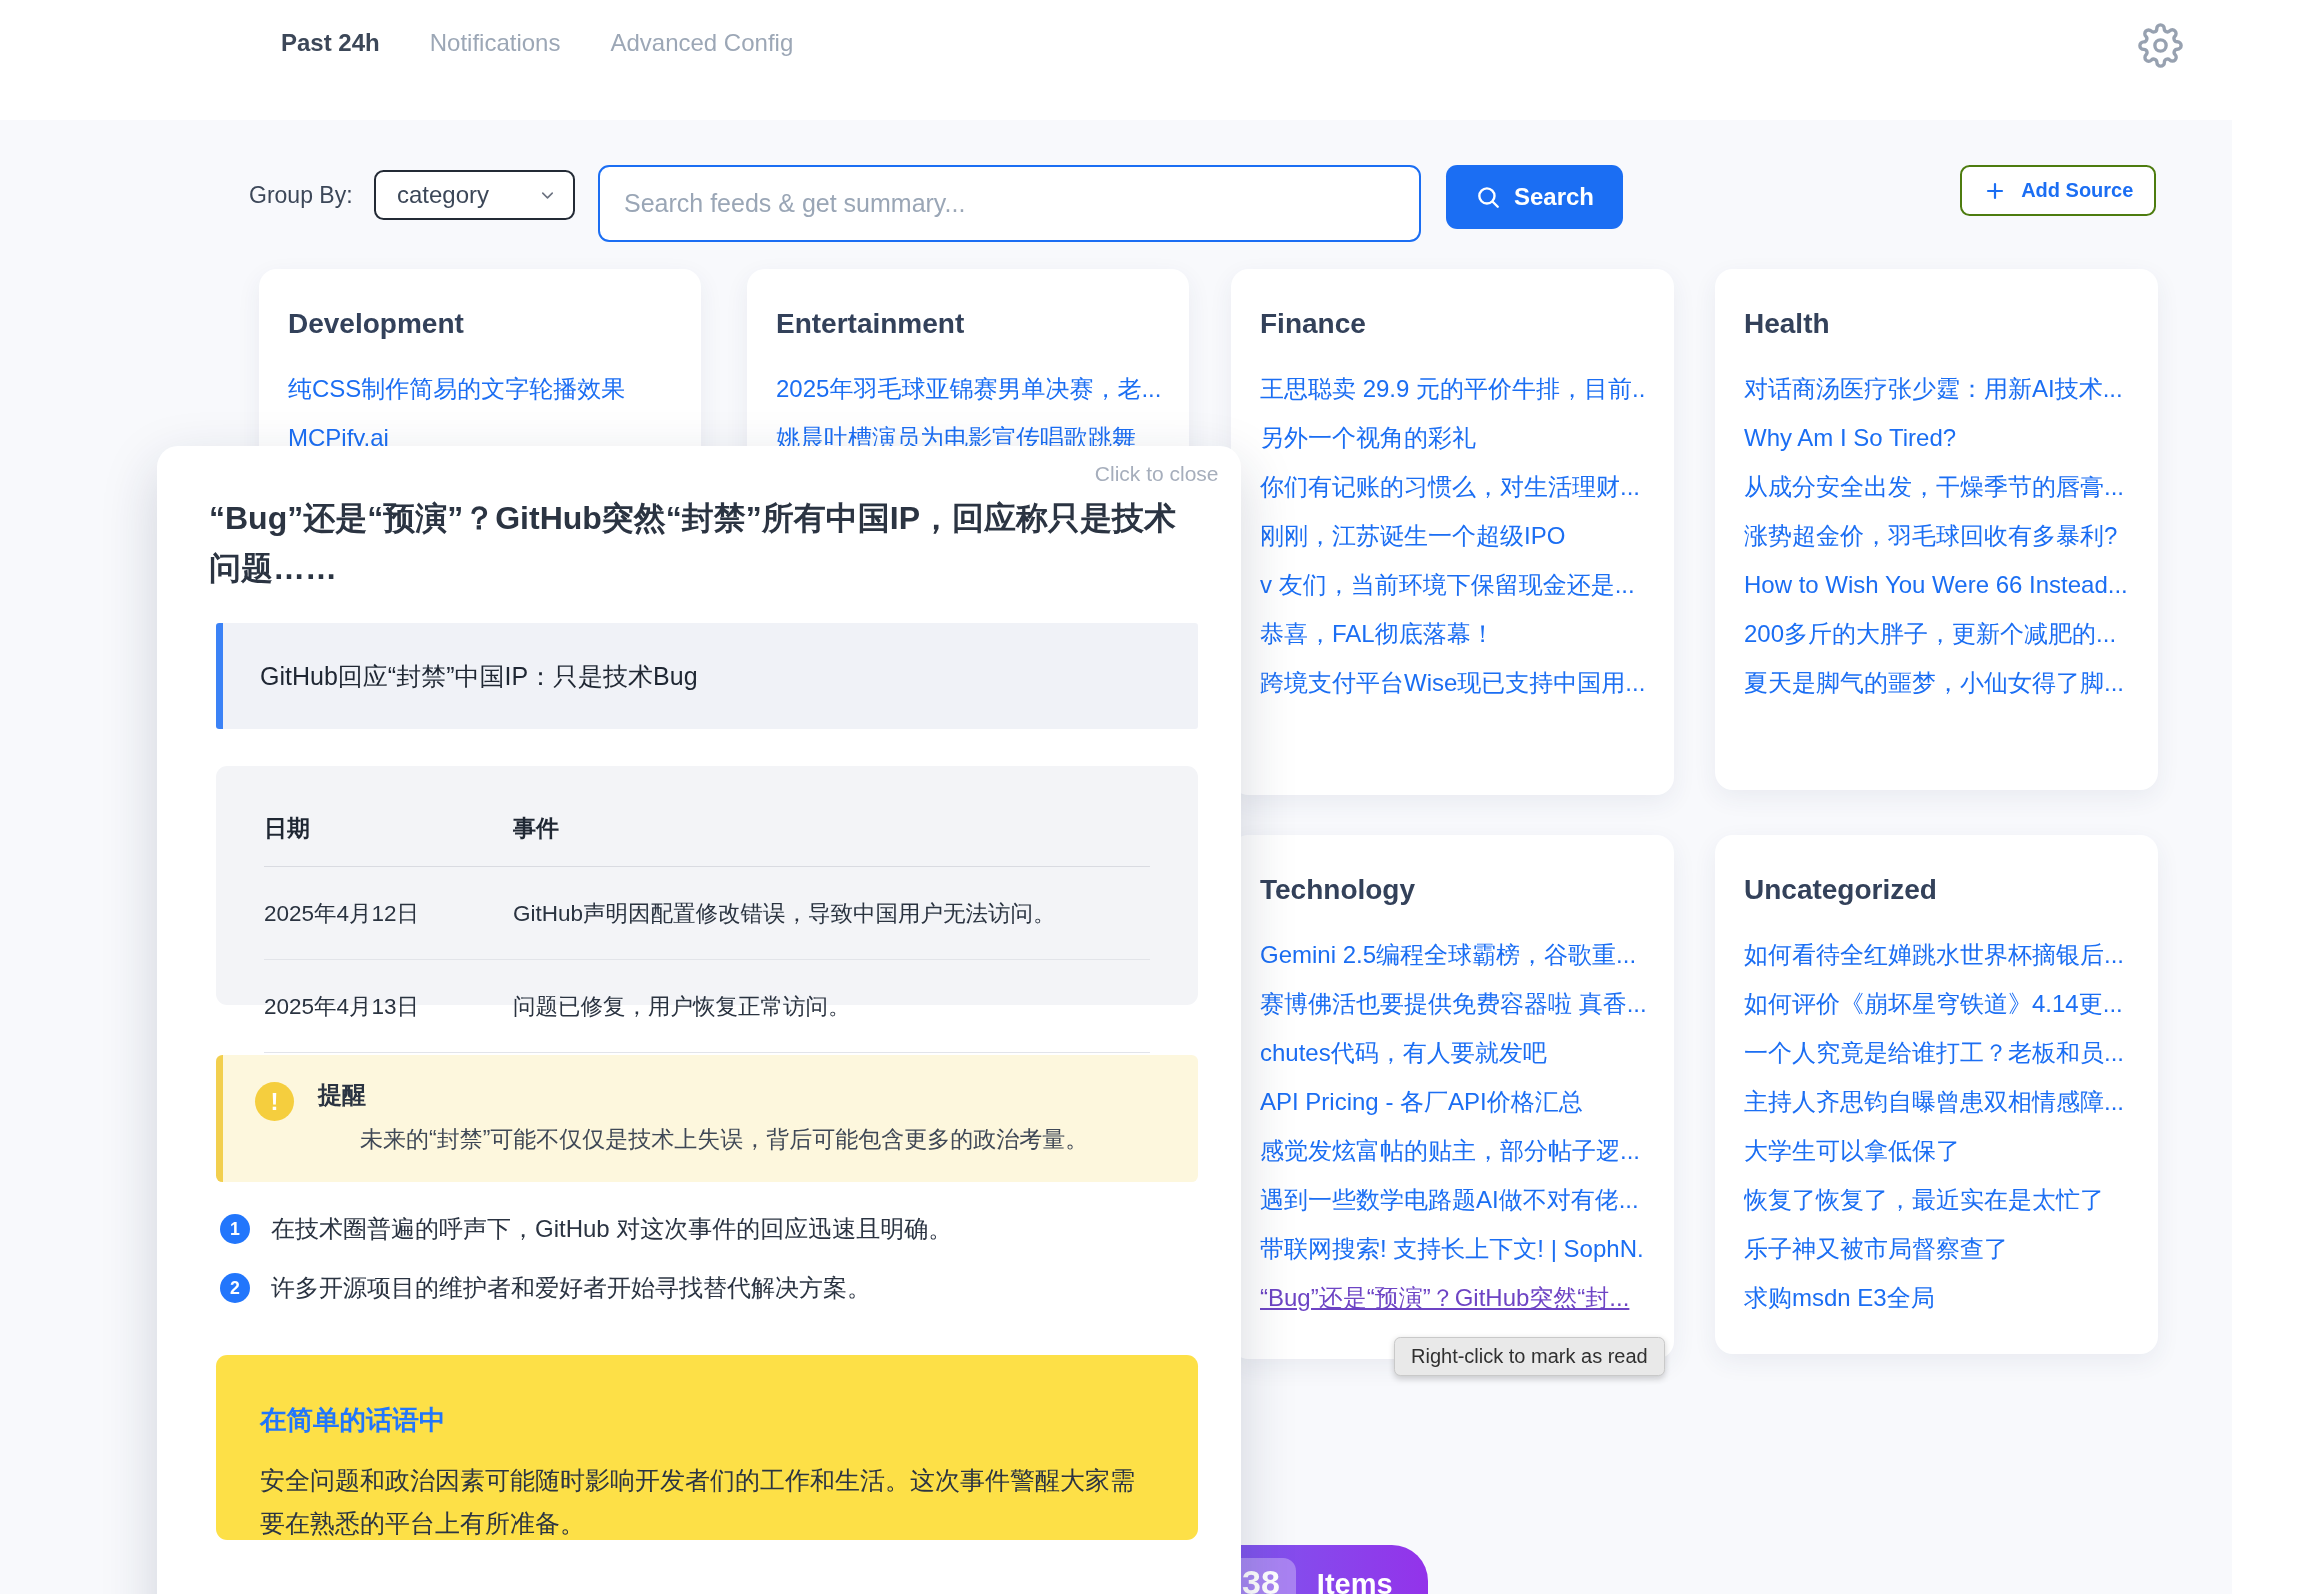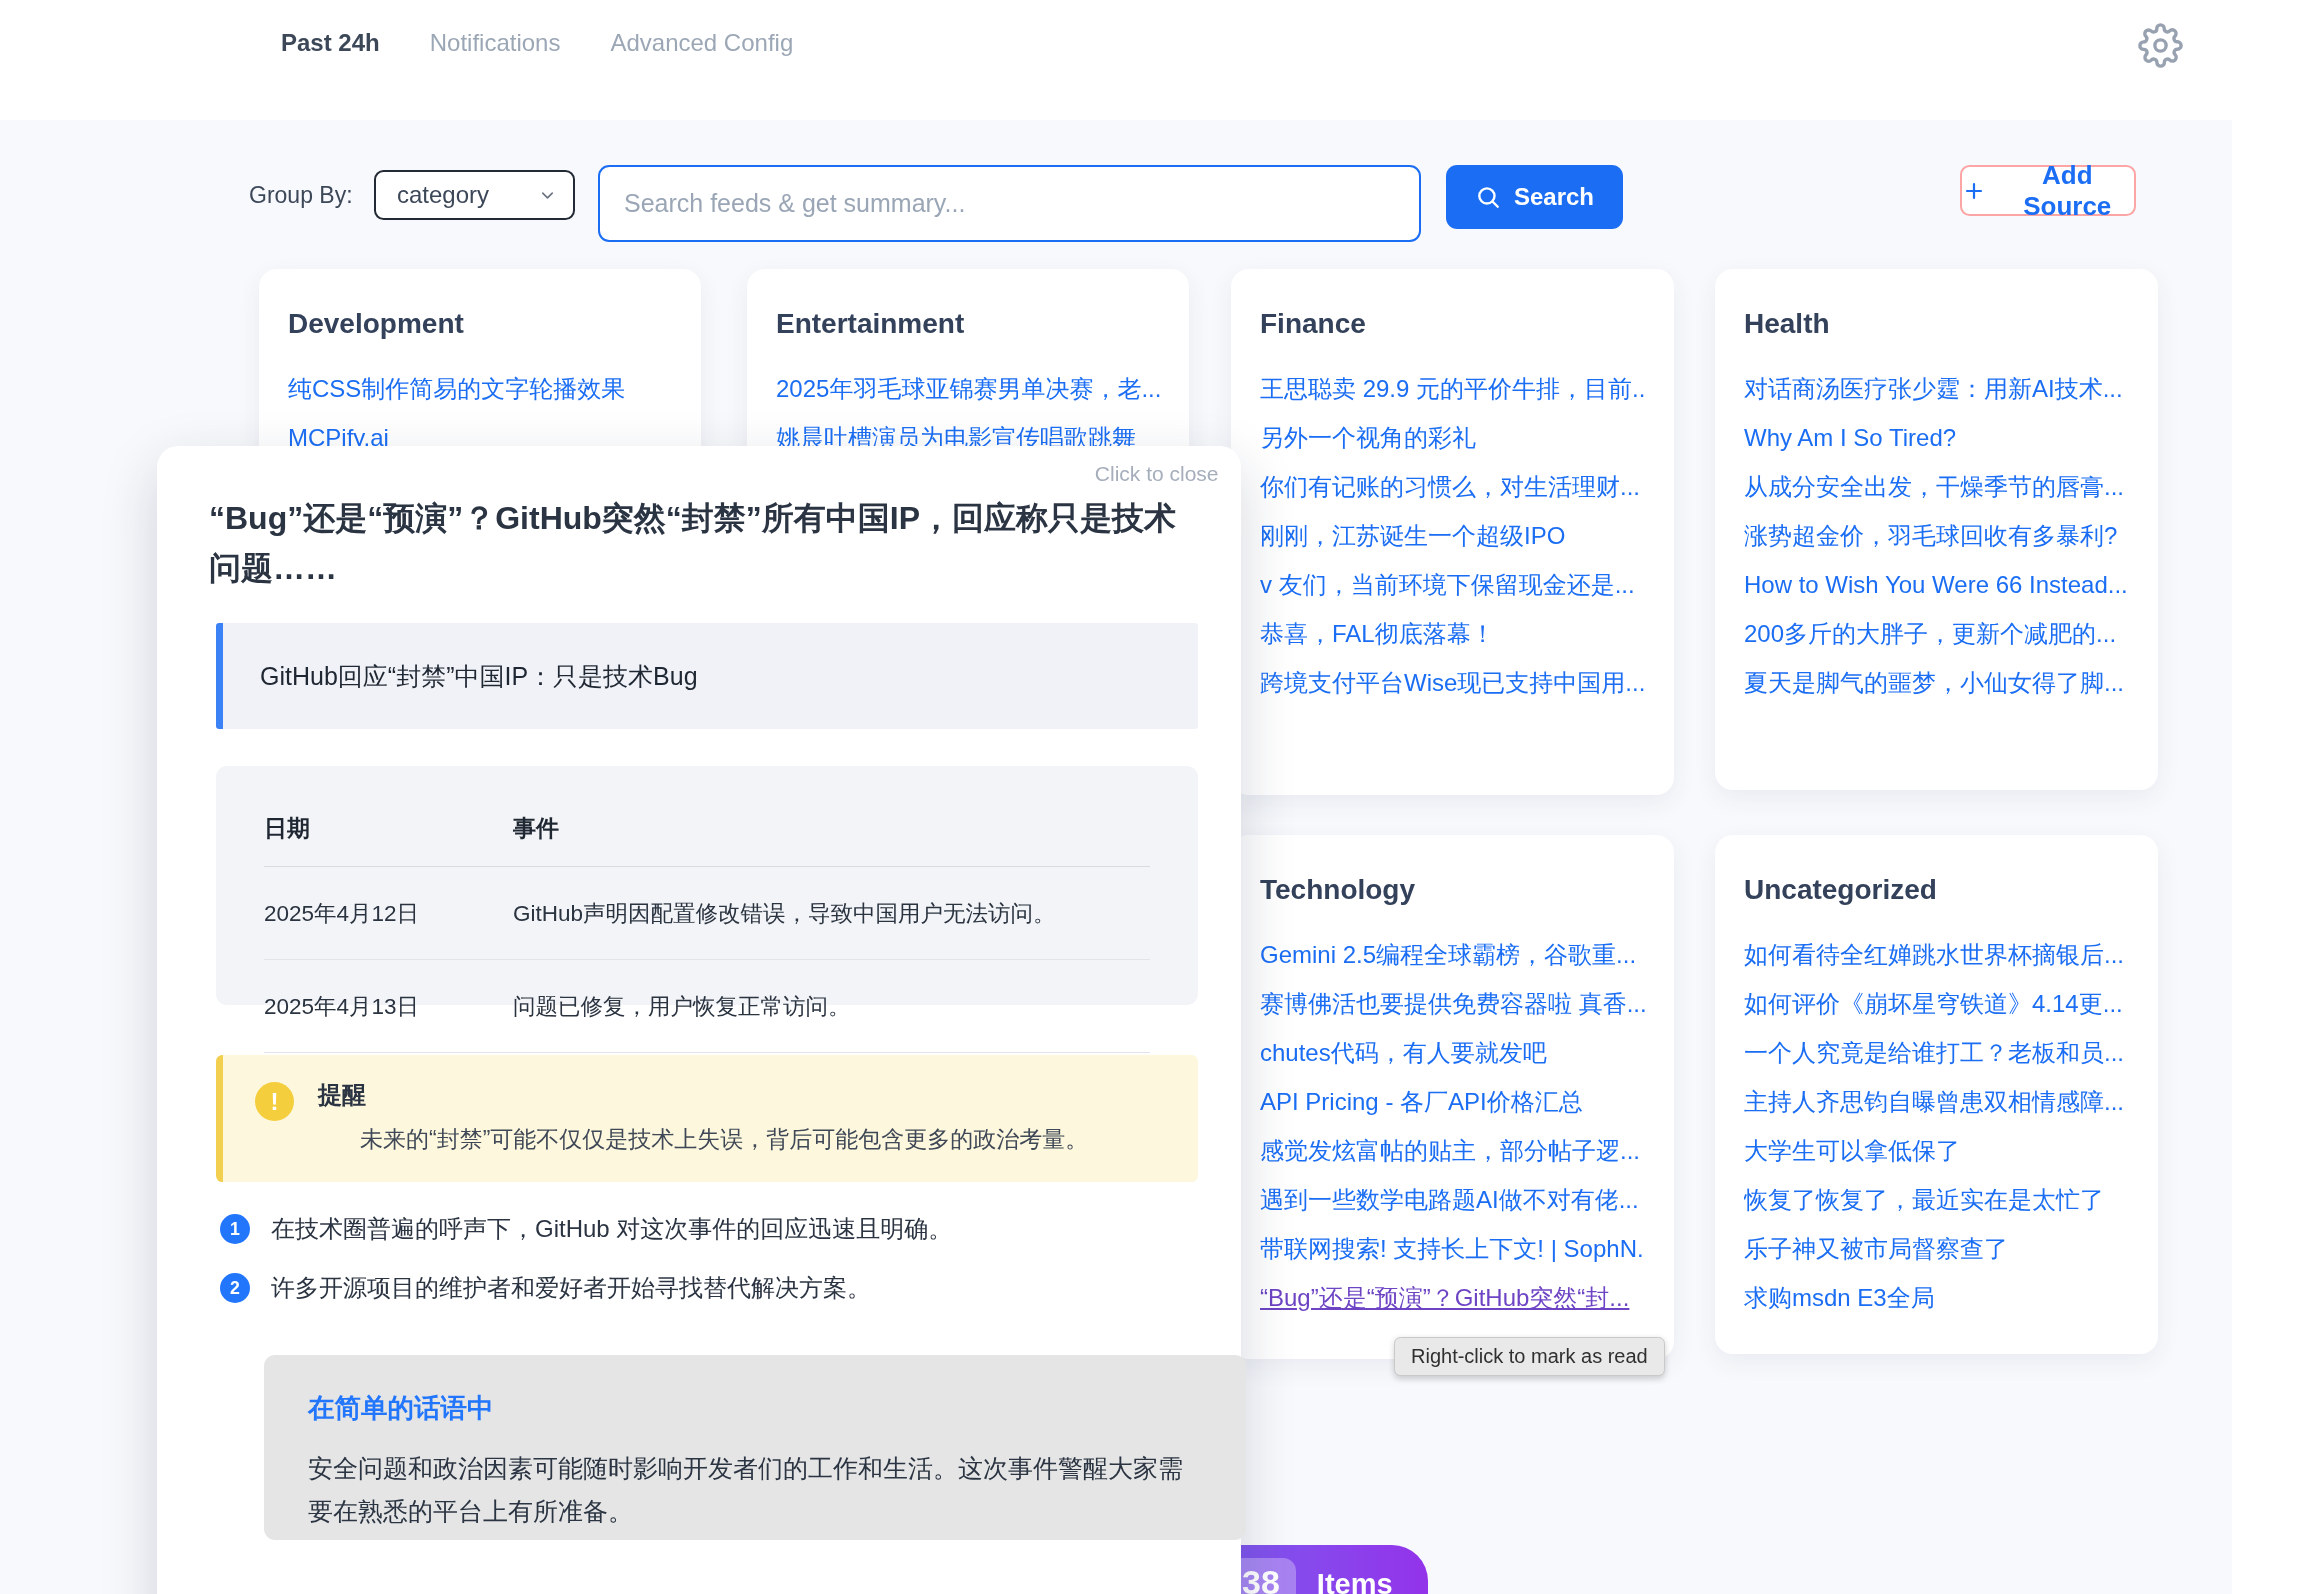"Add Source" .add-source { border: 2px solid #fca5a5 -> 2px solid #4d7c0f; font-size: 26px -> 20px; width: 176px -> 196px }
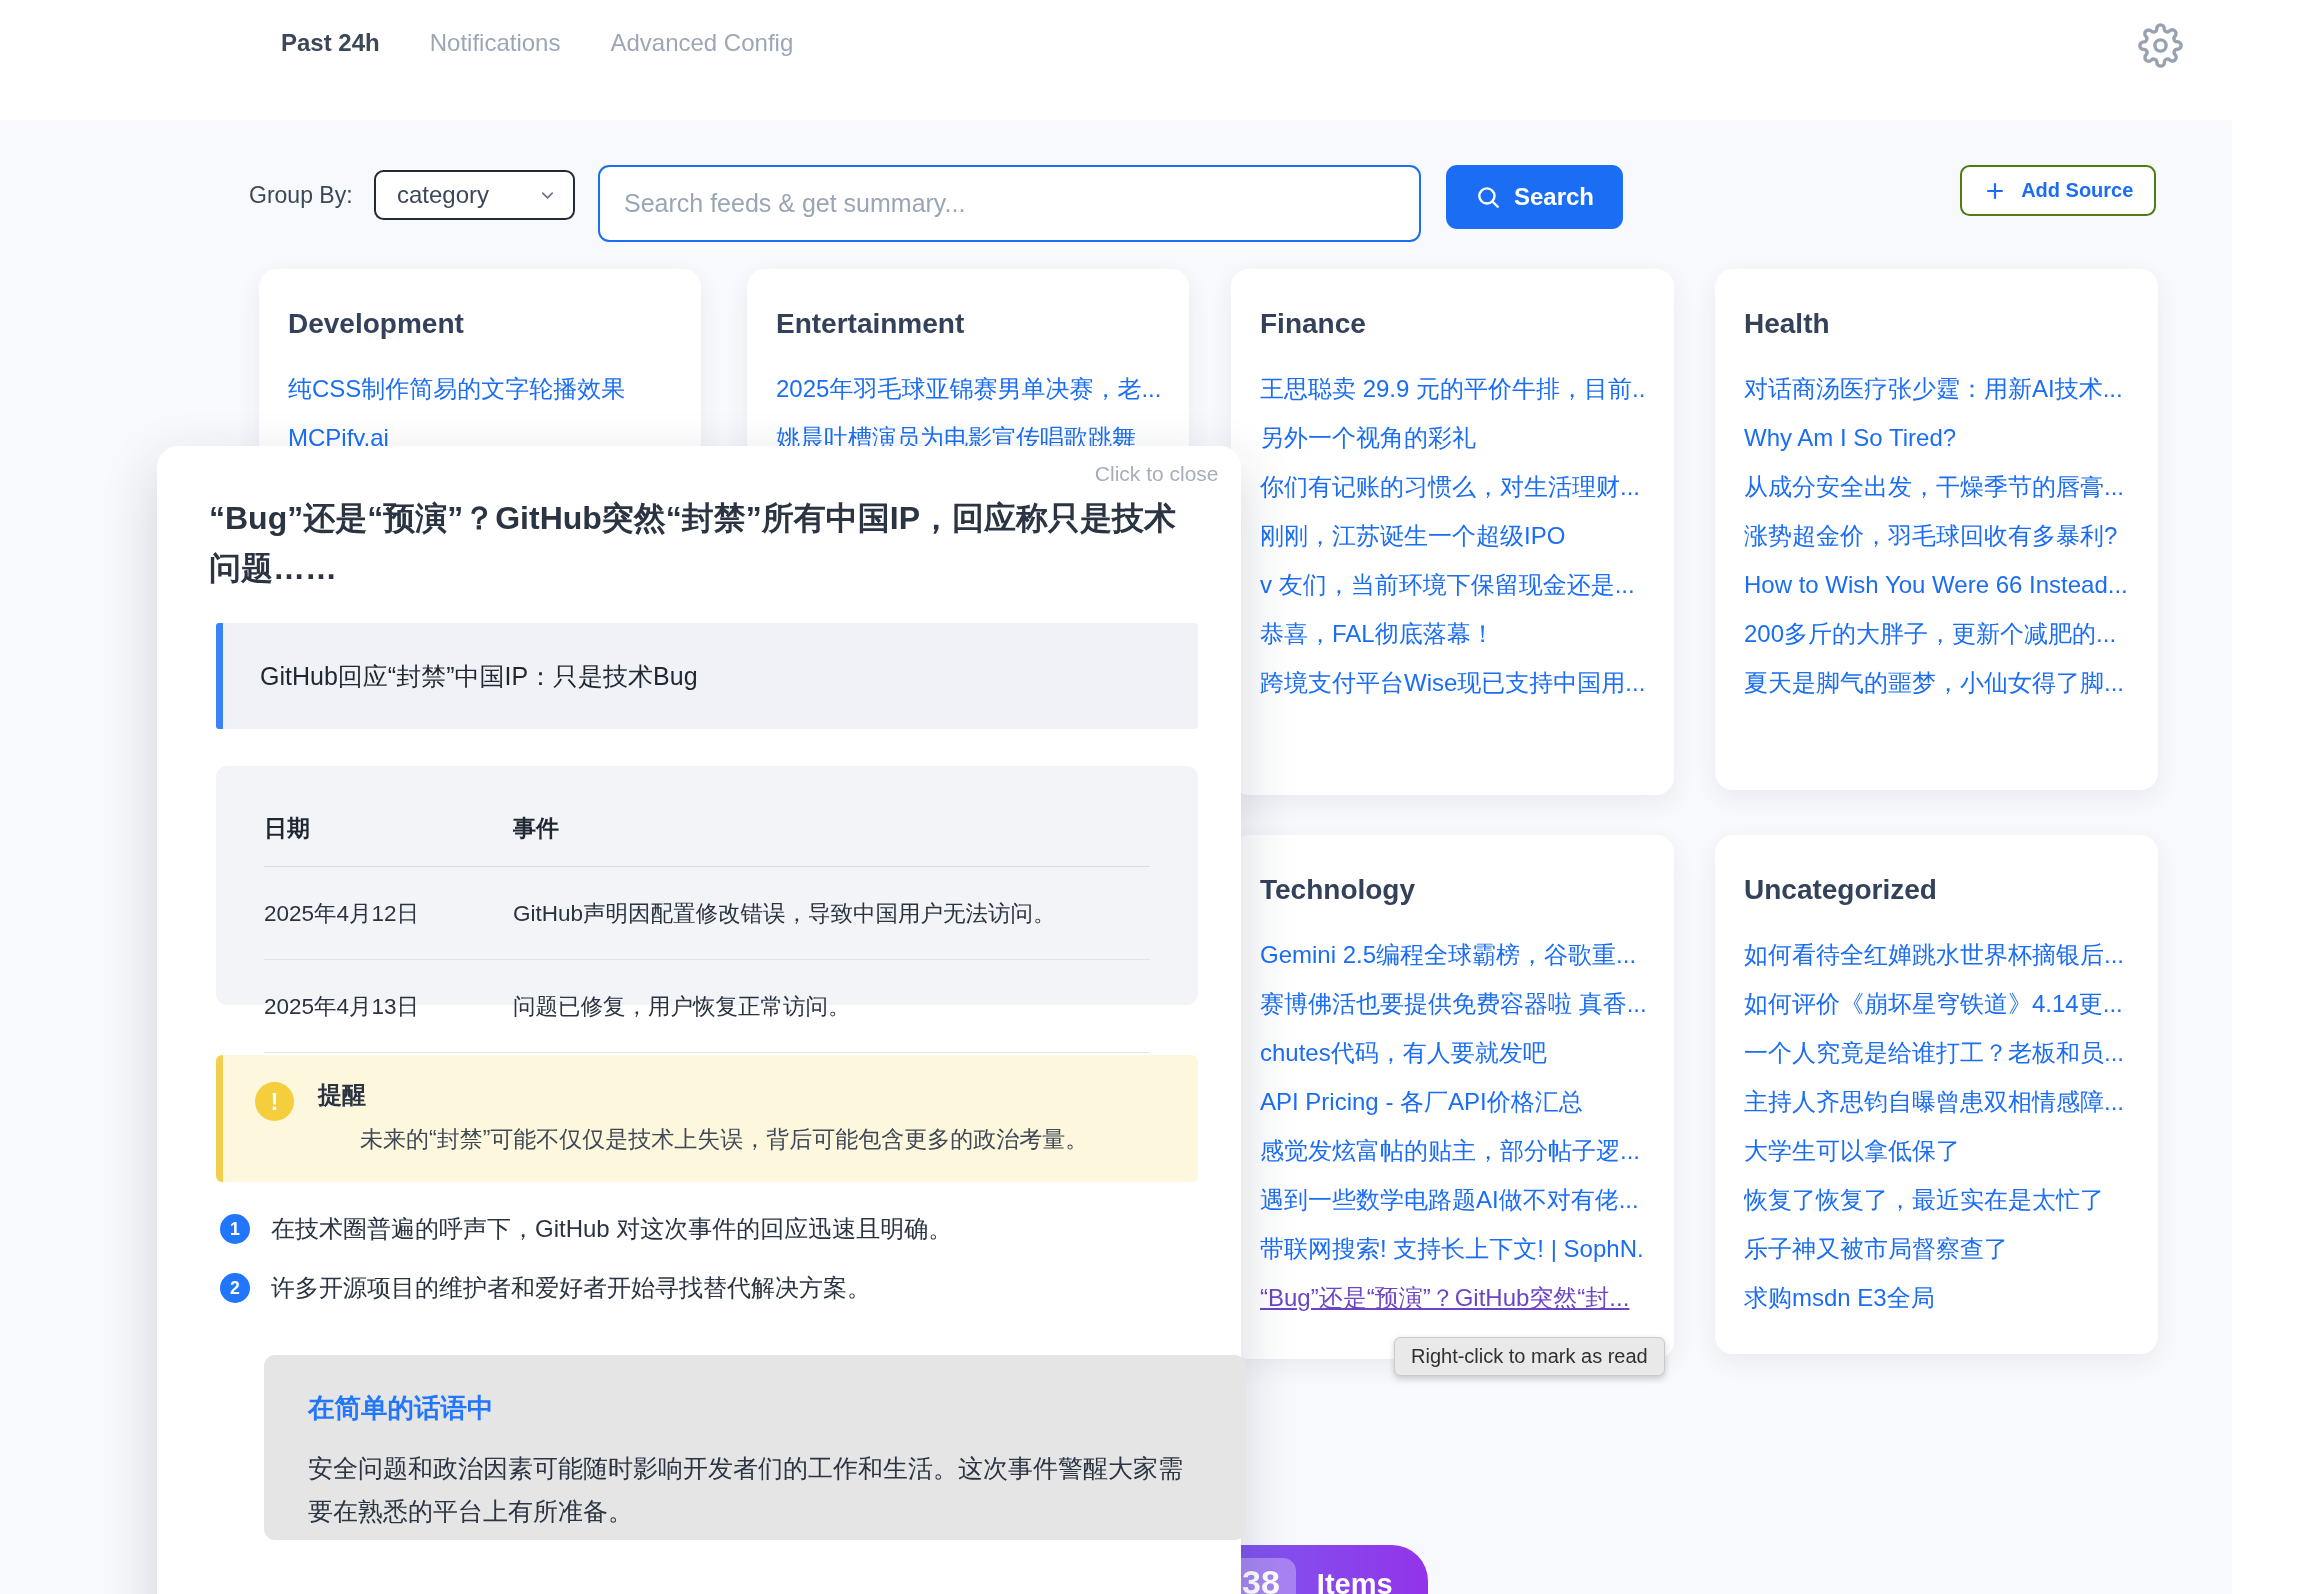"在简单的话语中" .summary { background: #e5e5e5 -> #fde047; margin-left: 48px -> none; padding: 35px 44px -> 47px 44px }
